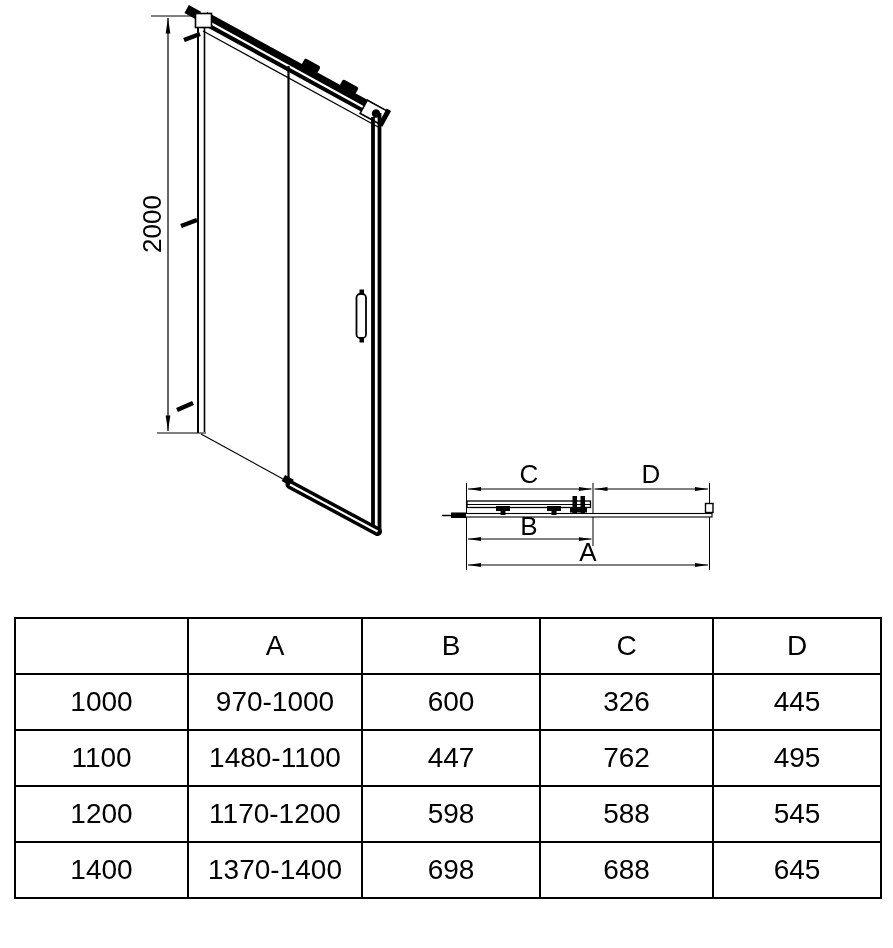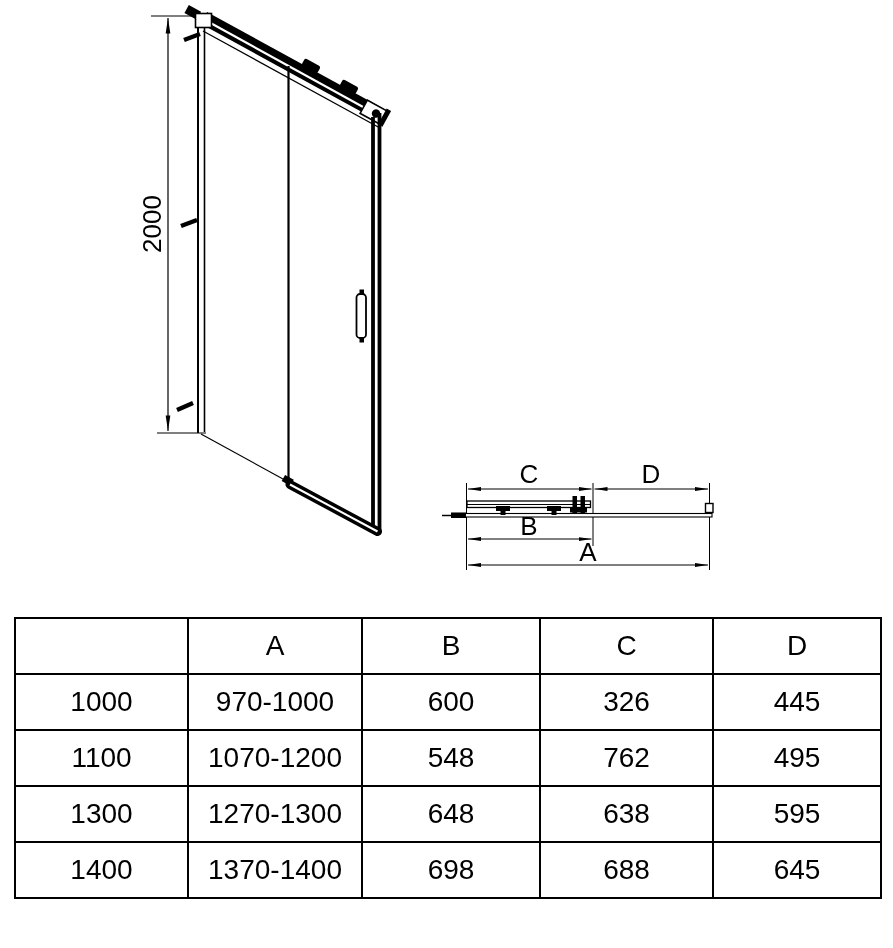"1070-1200" td { text: 1070-1200 -> 1480-1100 }
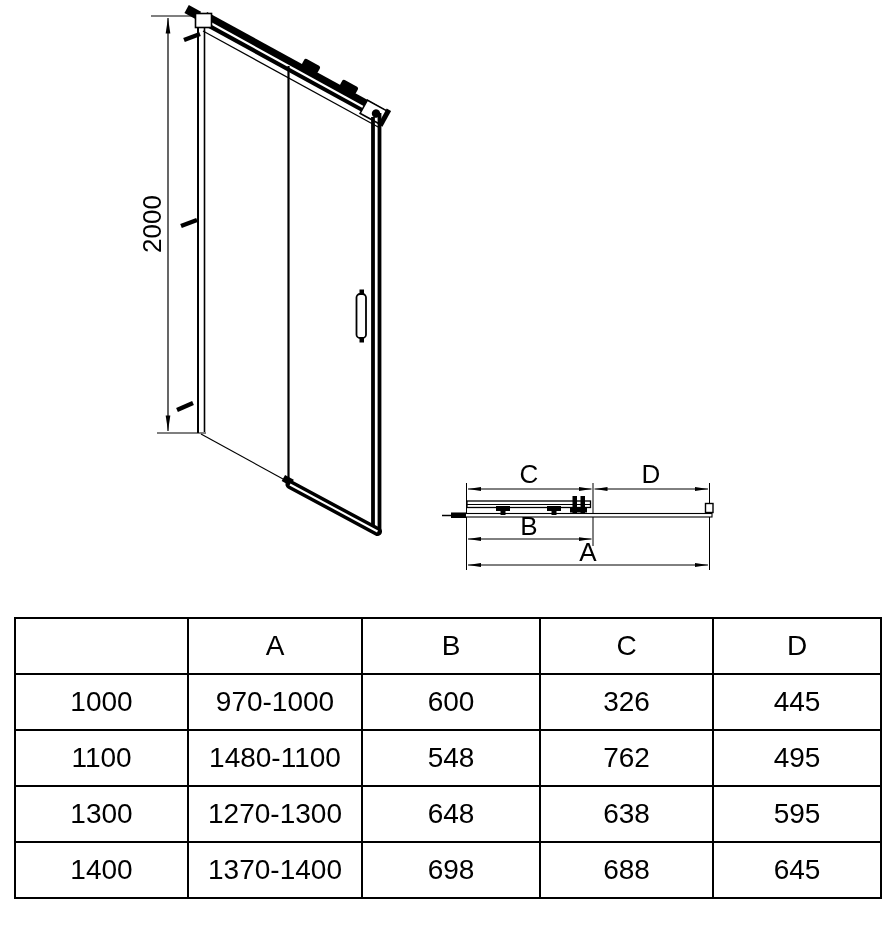"548" td { text: 548 -> 447 }
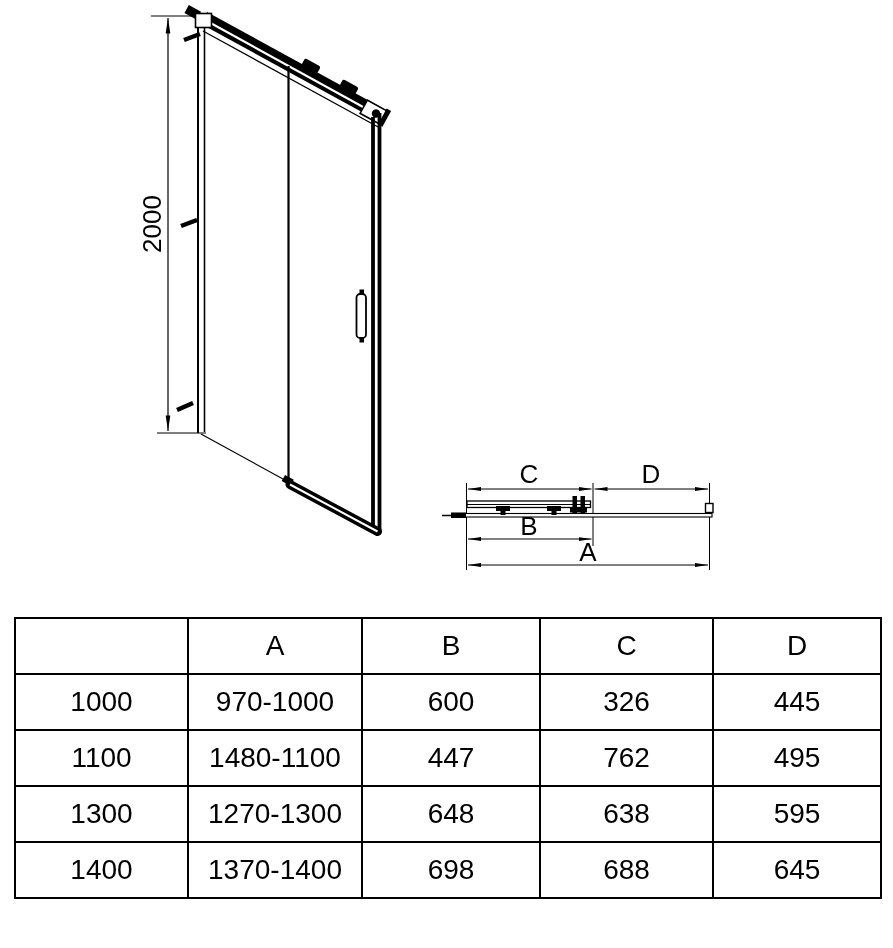"1200" tr { html: none -> <tr> <td>1200</td> <td>1170-1200</td> <td>598</td> <td>588</td> <td>545</td> </tr> }
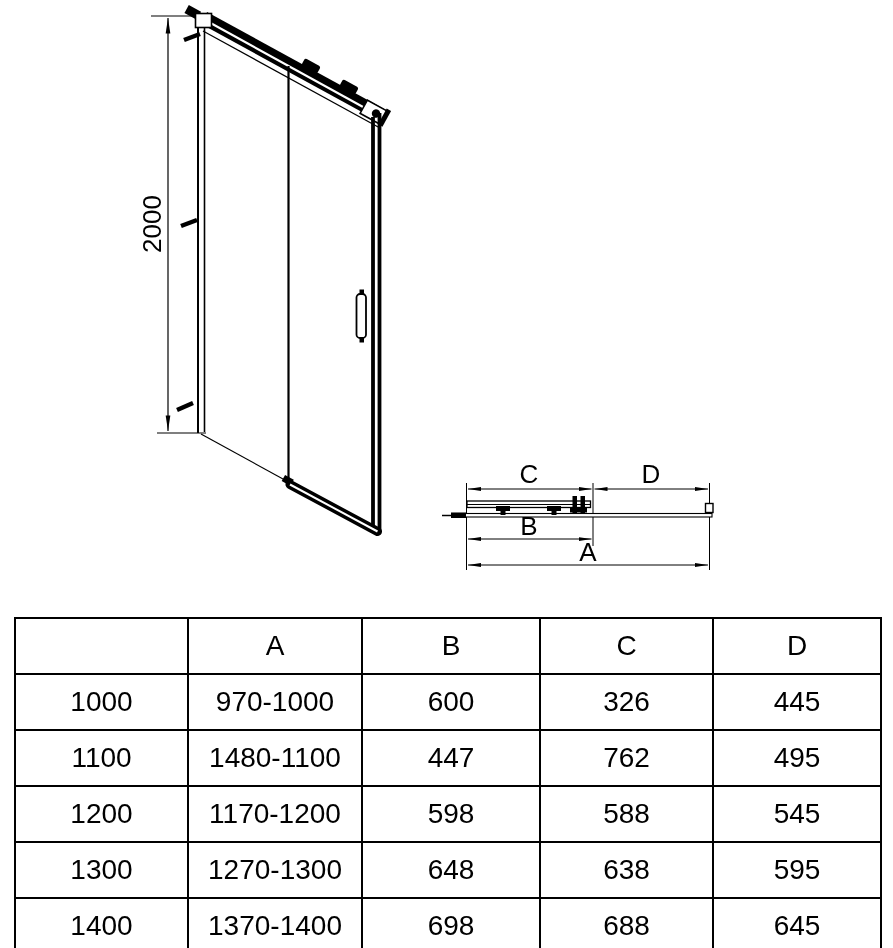"1300" tr { html: <tr> <td>1300</td> <td>1270-1300</td> <td>648</td> <td>638</td> <td>595</td> </tr> -> none }
